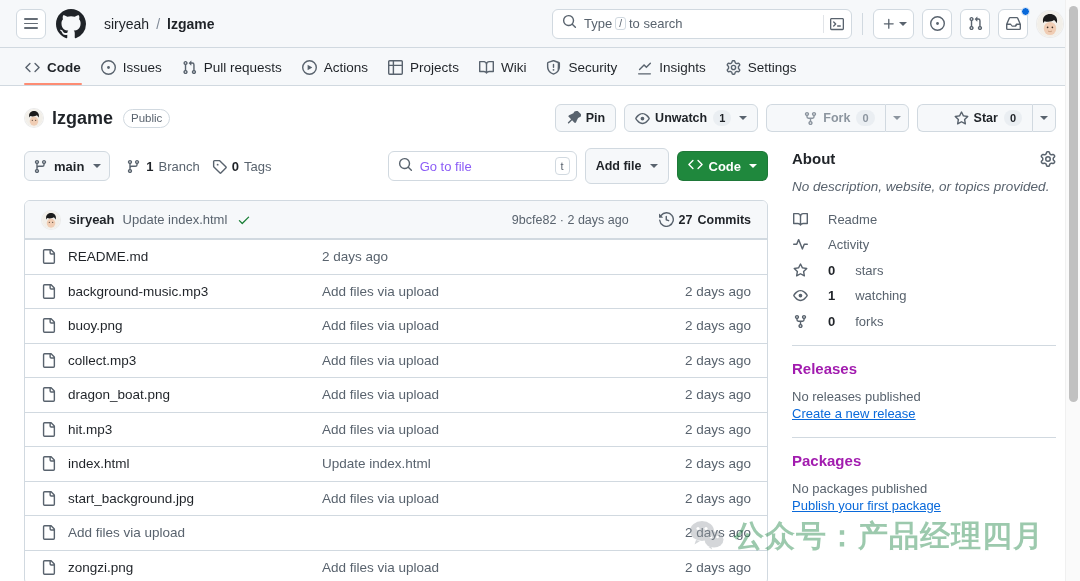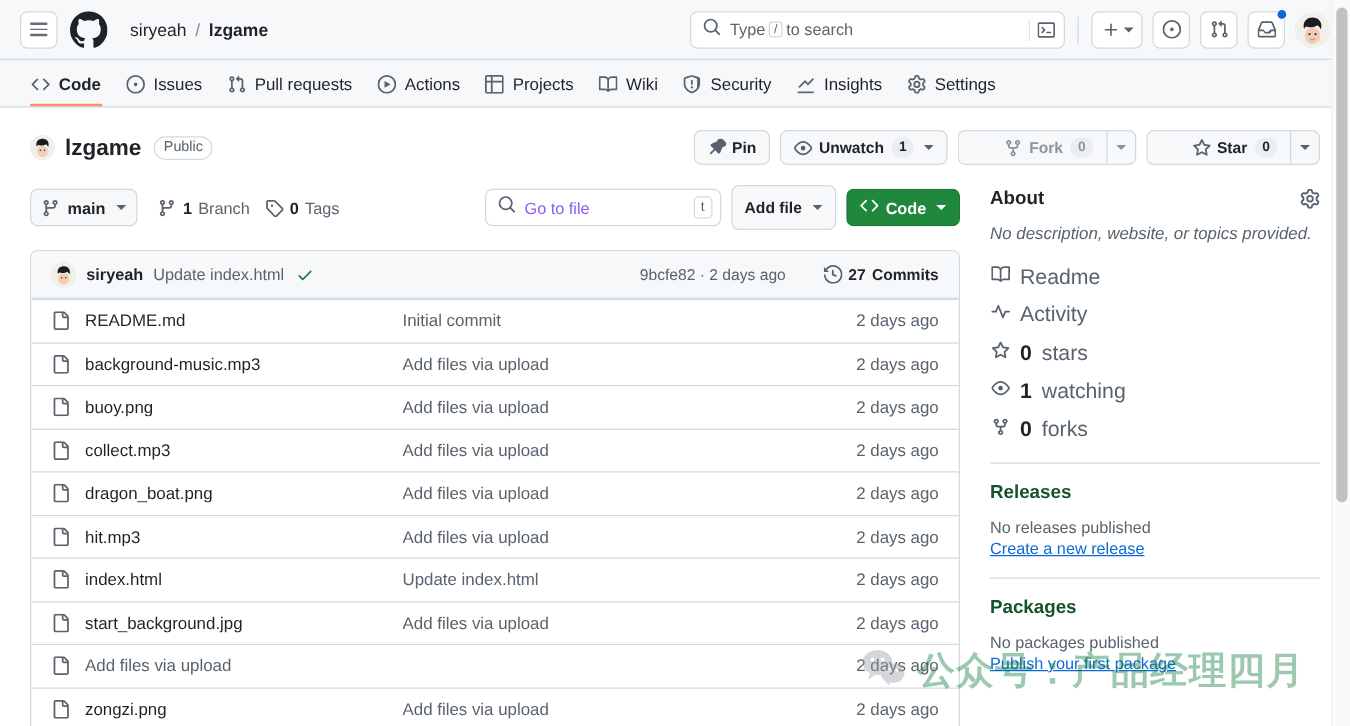"Readme" .side-link { font-size: 17px -> 13px; gap: 8px -> 20px }
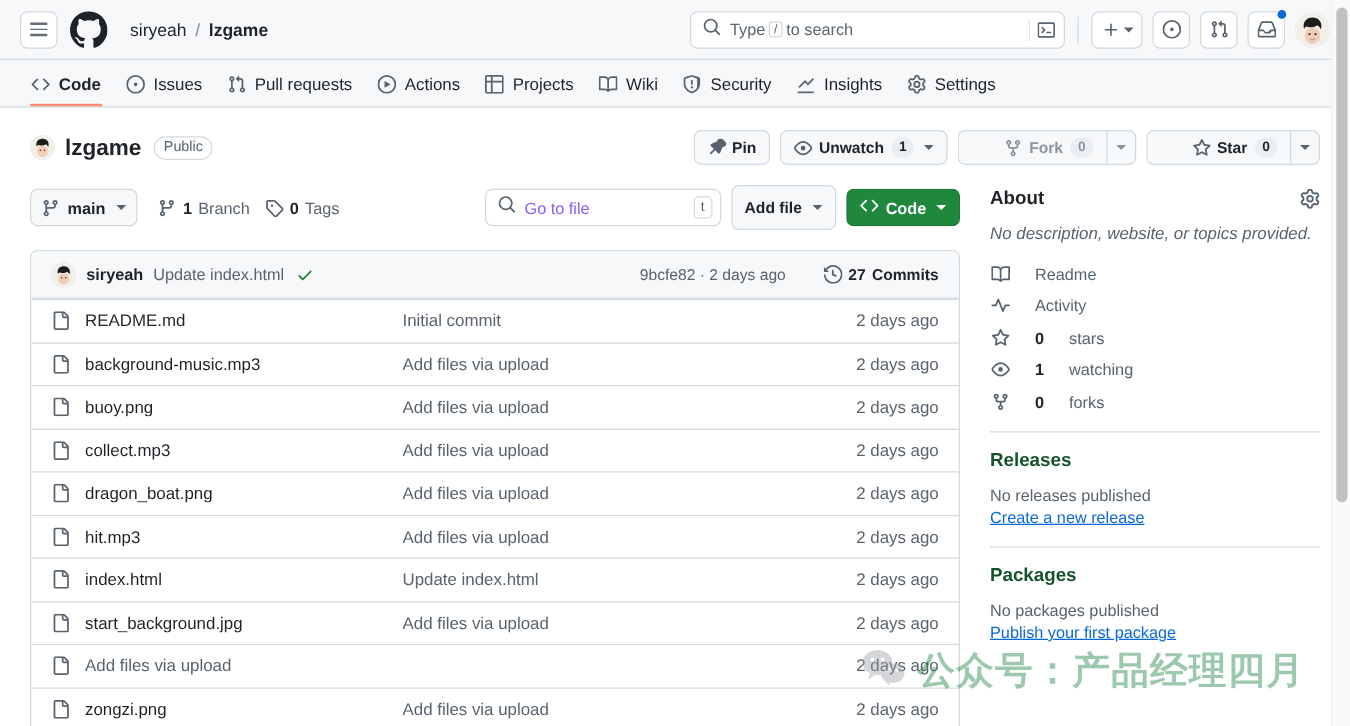"Initial commit" span.f-msg { html: <span>Initial commit</span> -> none }
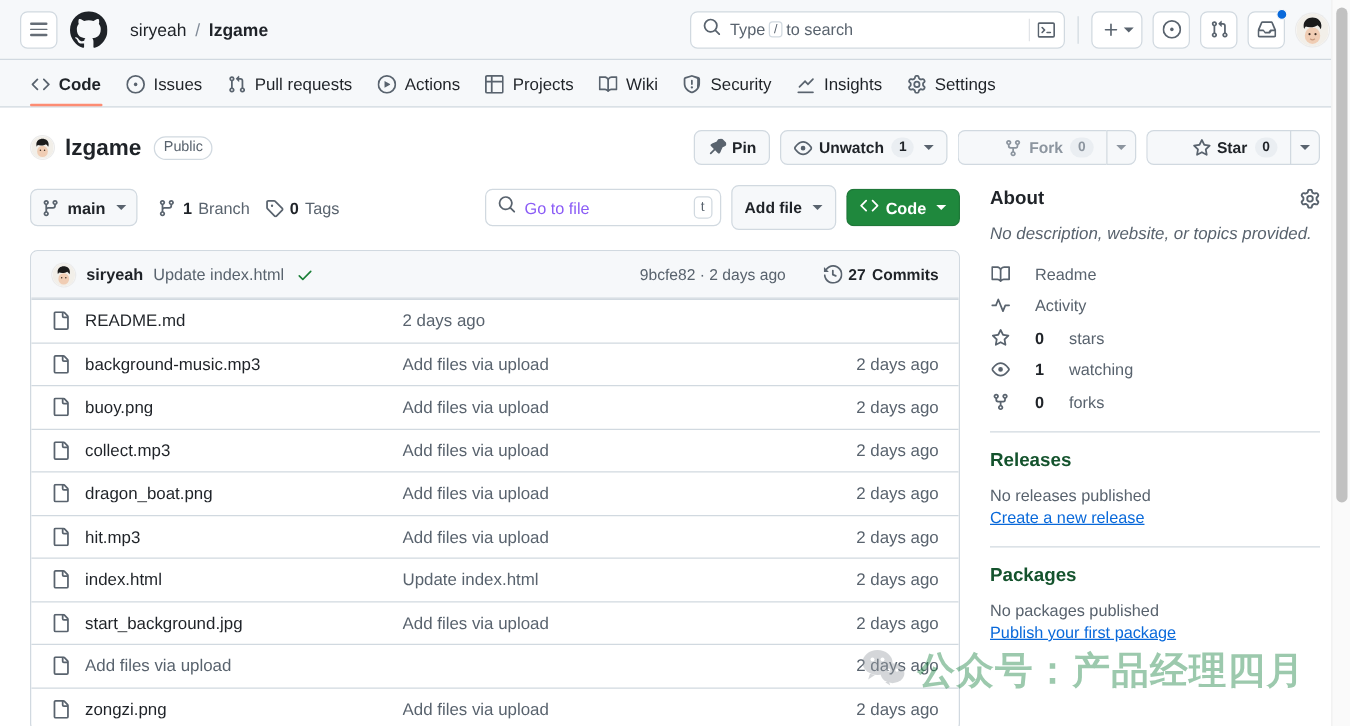"Releases" .side-sec-title { color: #14532d -> #a21caf }
